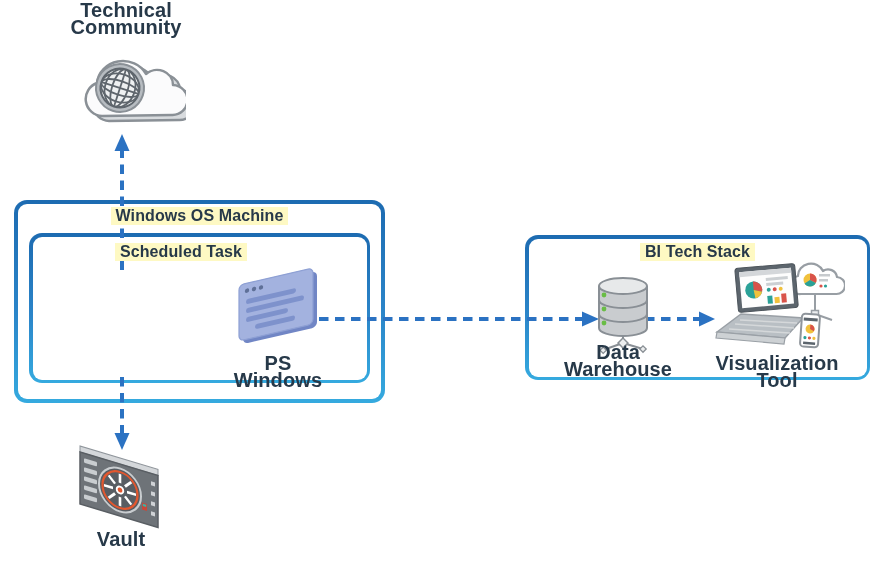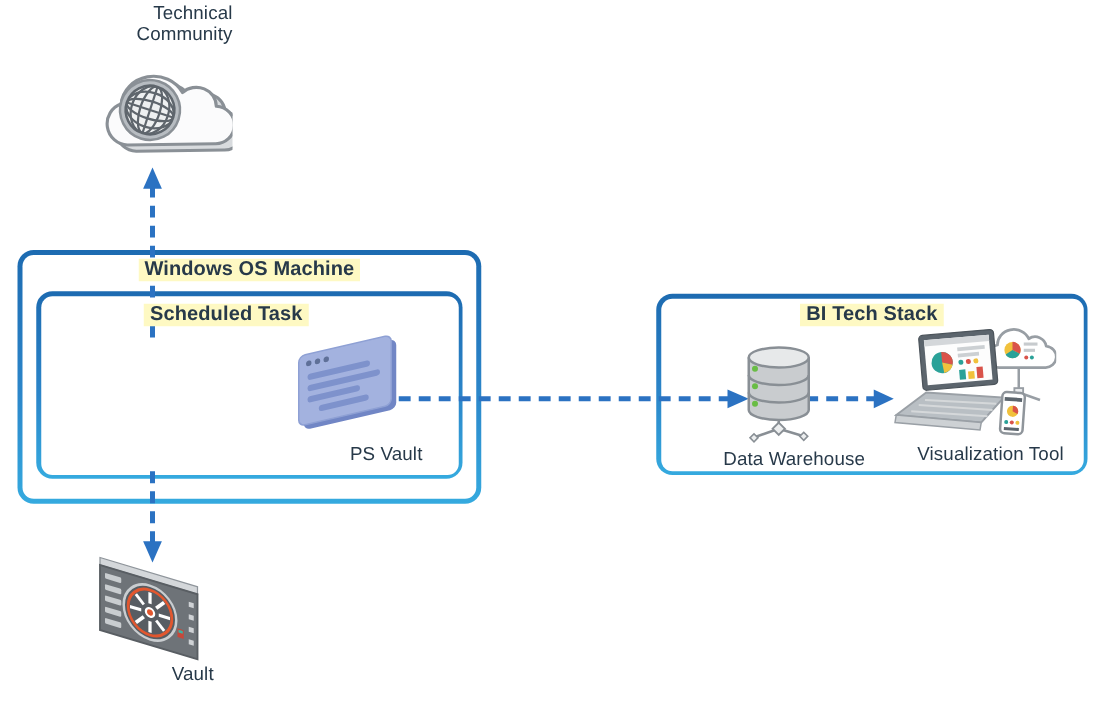"Technical Community" .node-label { font-size: 15px -> 20px; font-weight: normal -> bold; text-align: right -> center }
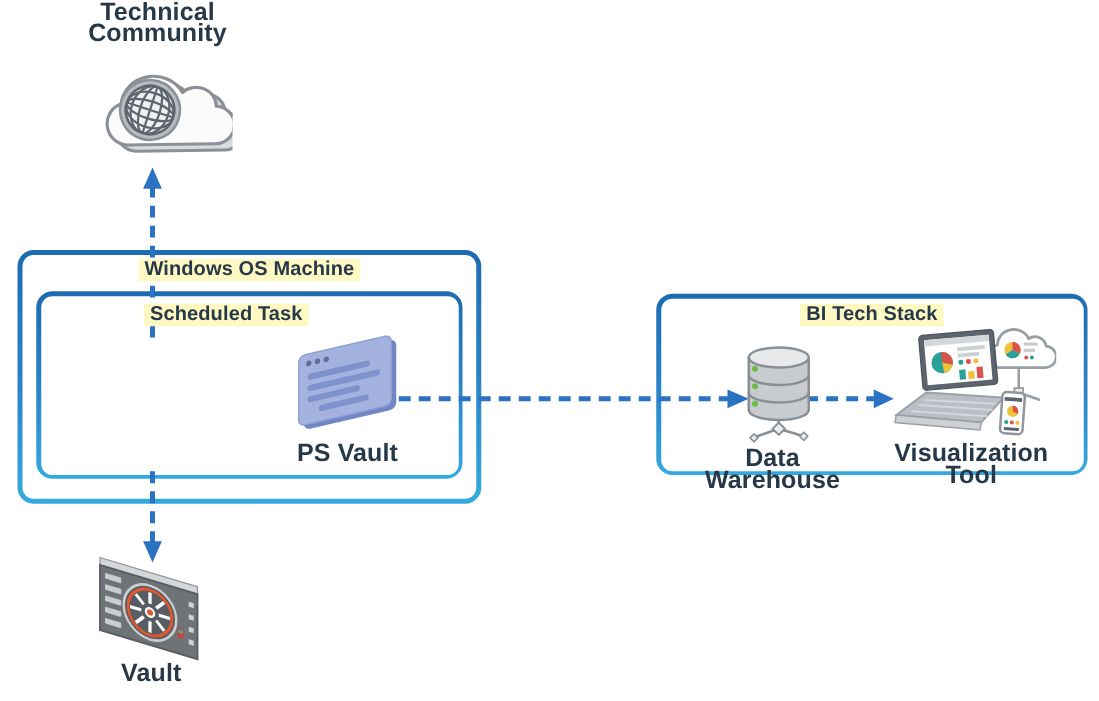"PS Vault" div.node-label { text: Vault -> Windows }
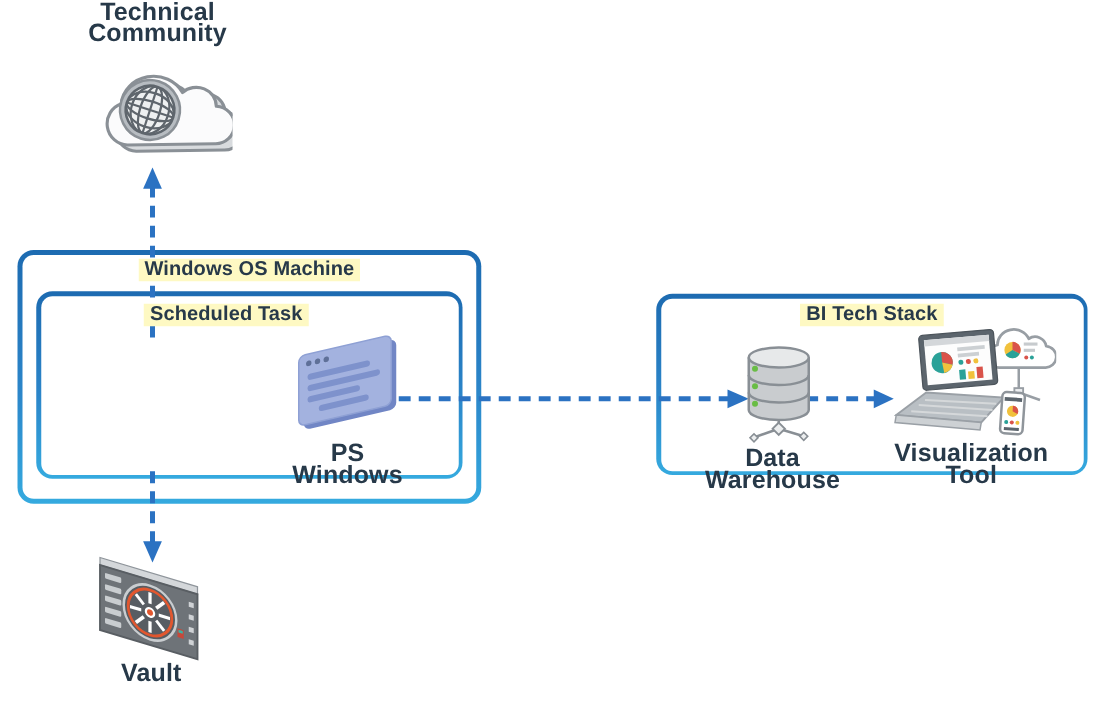"Data Warehouse" div.node-label { top: 89px -> 74px }
